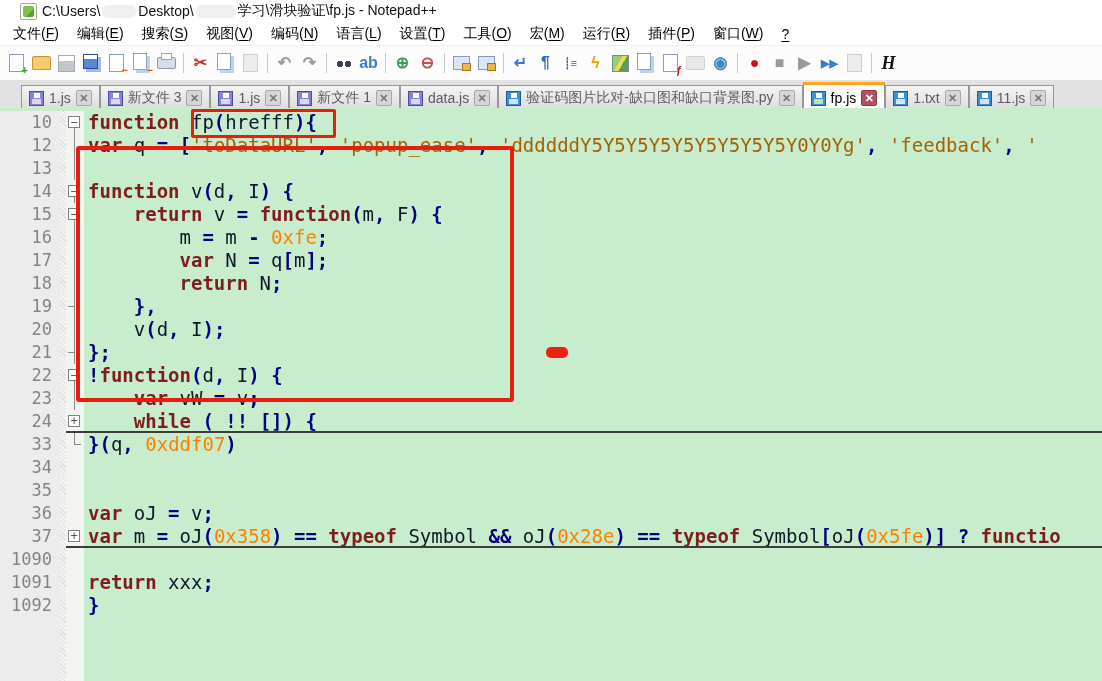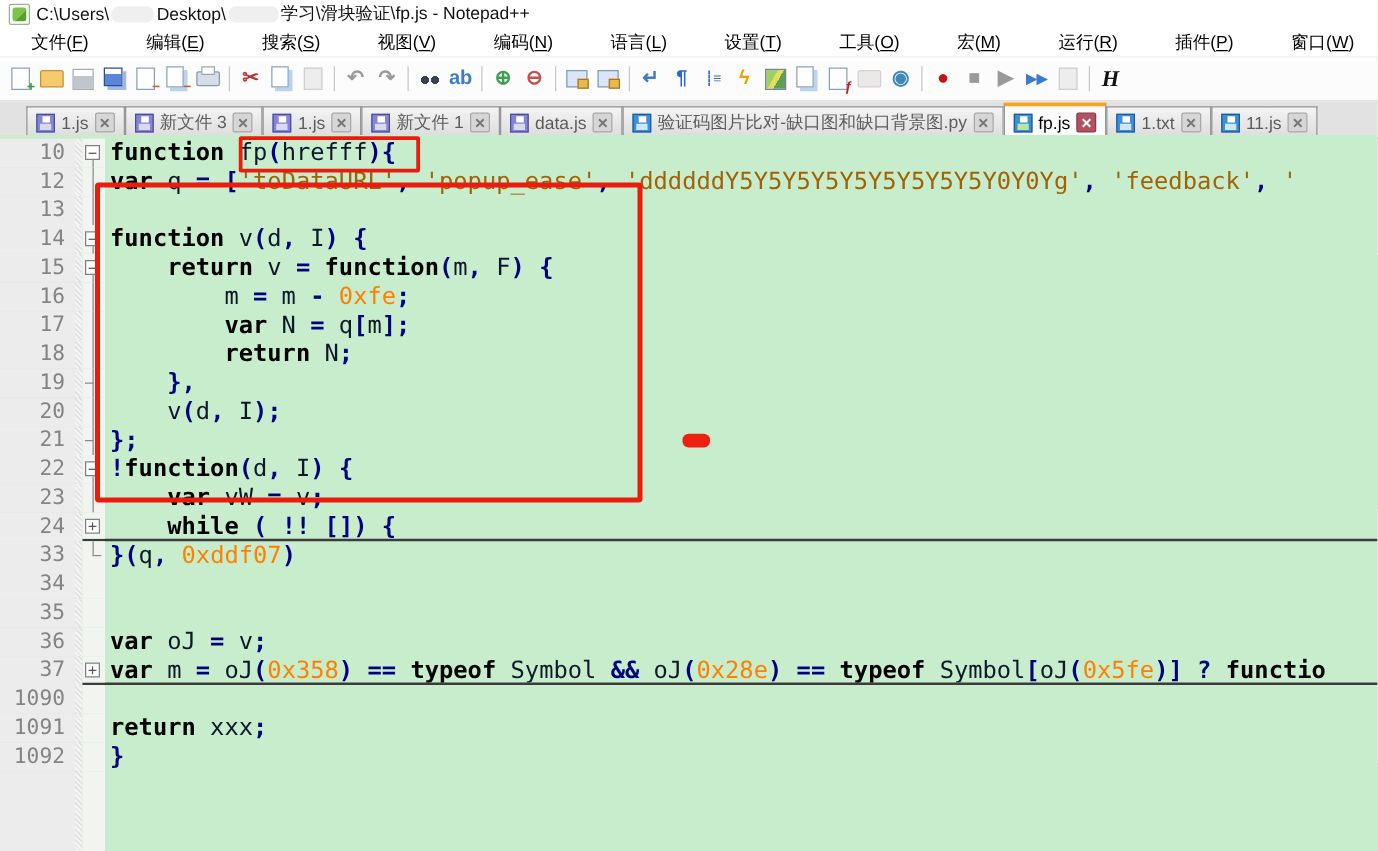"C:\Users\" .titlebar { padding-left: 7px -> 20px }
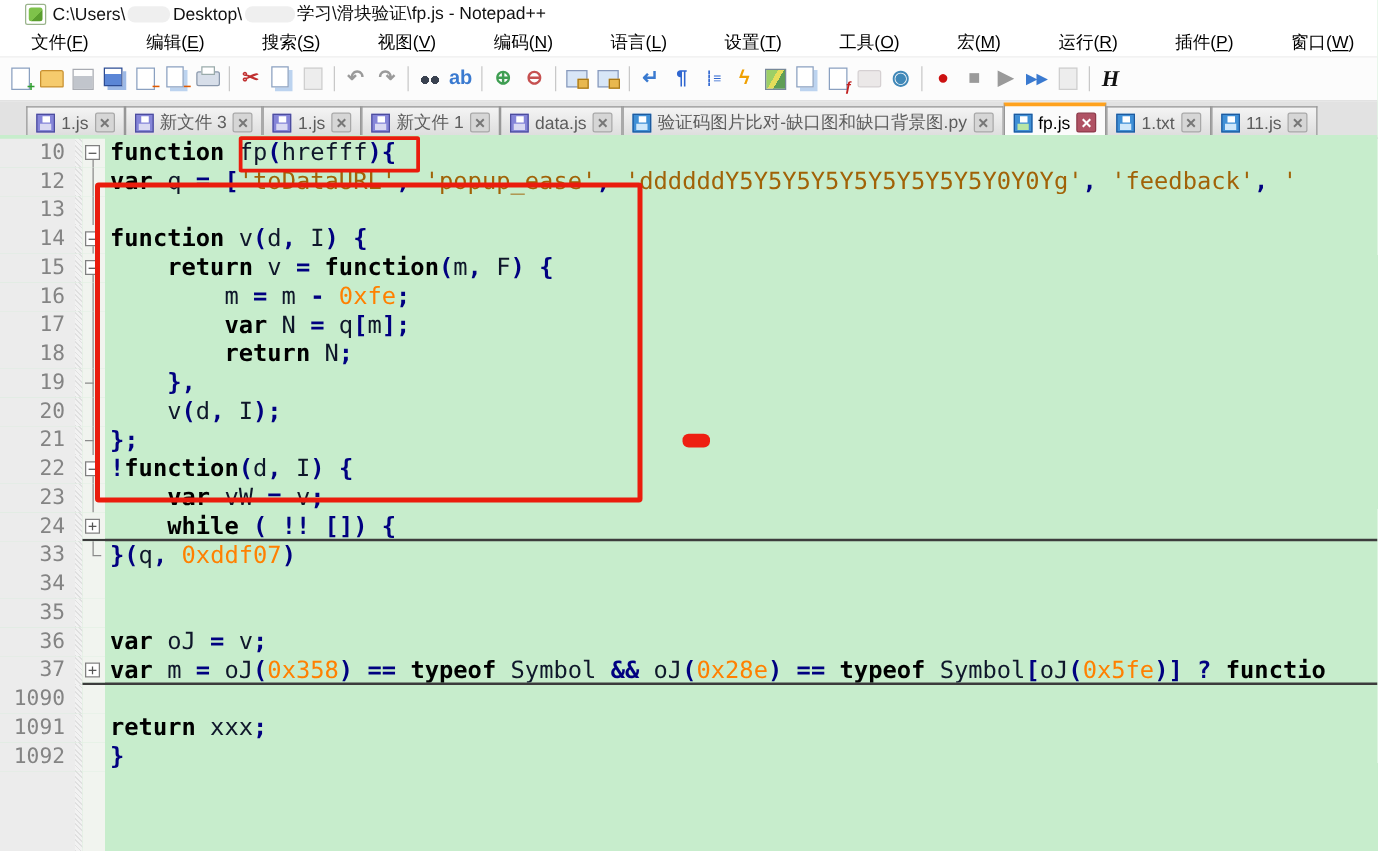"文件(F)" .menubar { gap: 28px -> none; padding-left: 16px -> 4px }
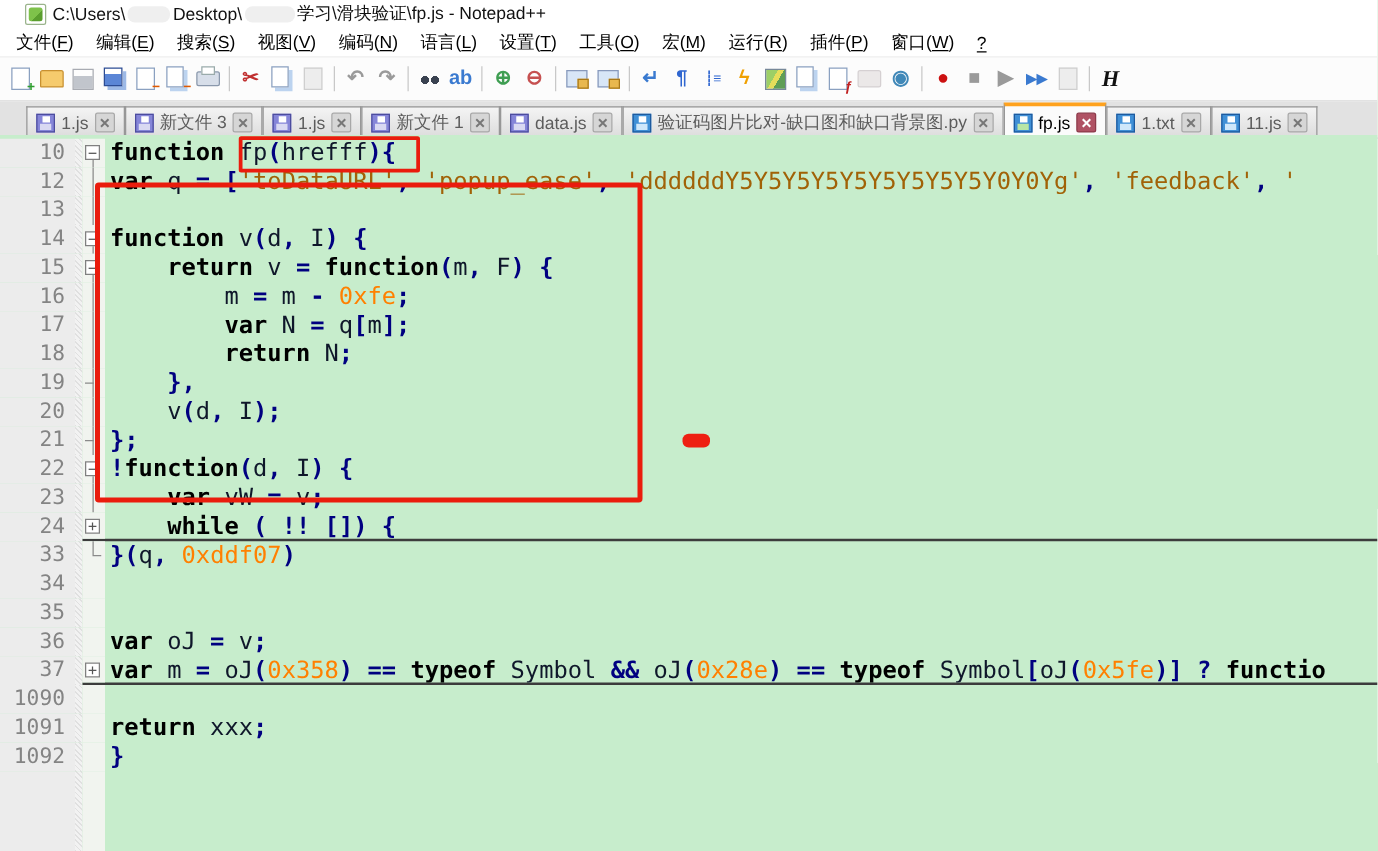"function" .sk { color: #000000 -> #7f1d1d }
